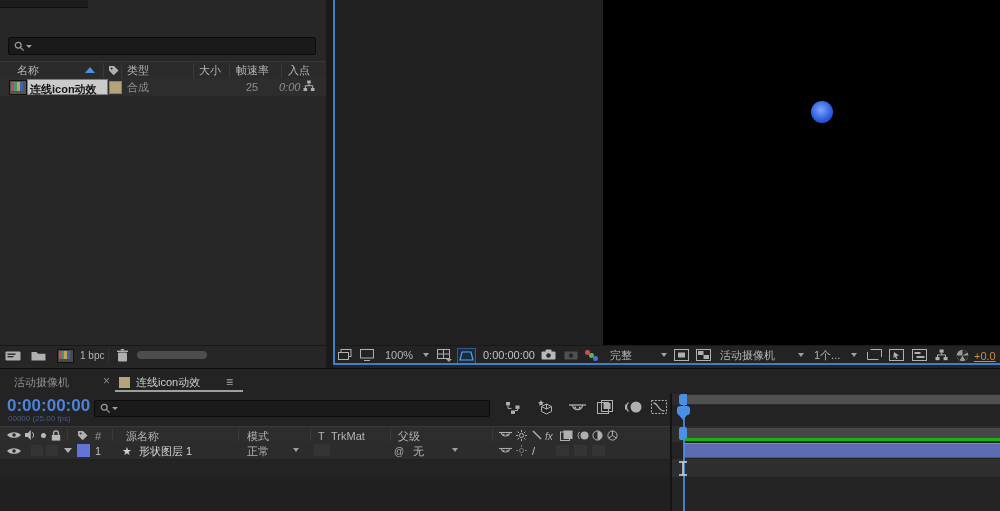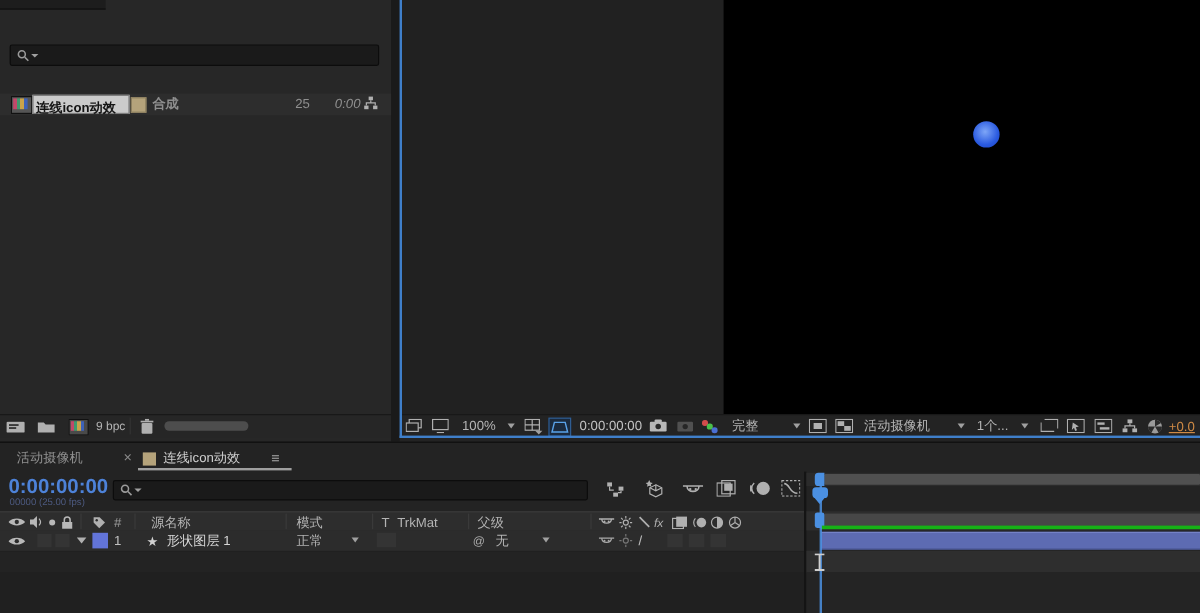"名称" div.abs { html: none -> <div> <span>名称</span> <span></span> <div></div> <span> <svg> <path></path> <circle></circle> </svg> </span> <div></div> <span>类型</span> <div></div> <span>大小</span> <div></div> <span>帧速率</span> <div></div> <span>入点</span> </div> }
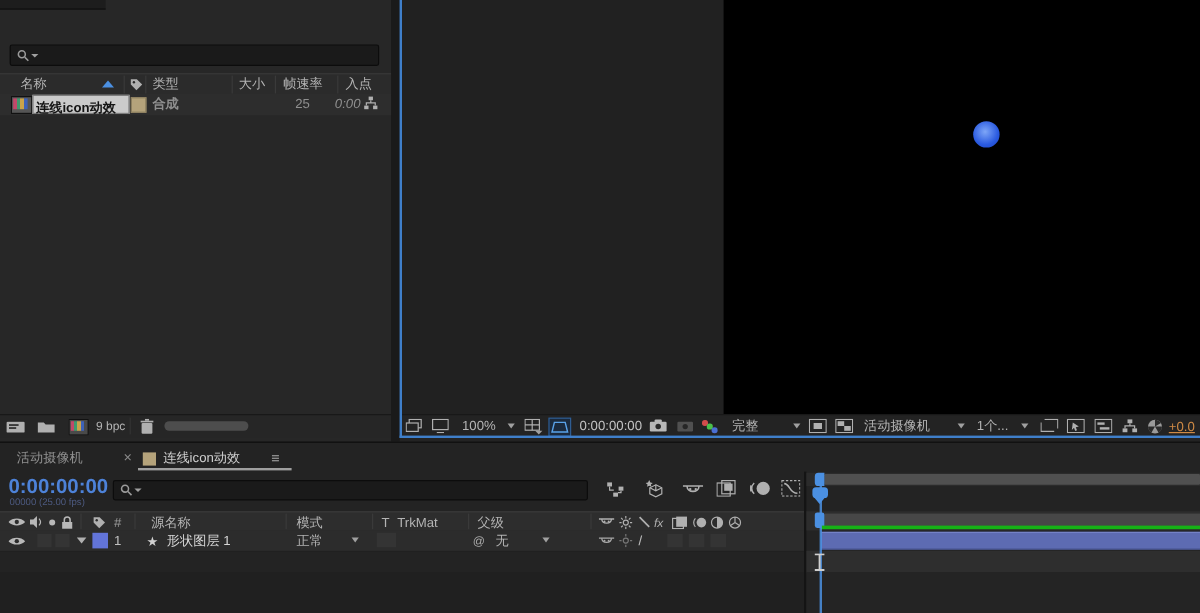"合成" span.abs { font-weight: bold -> none }
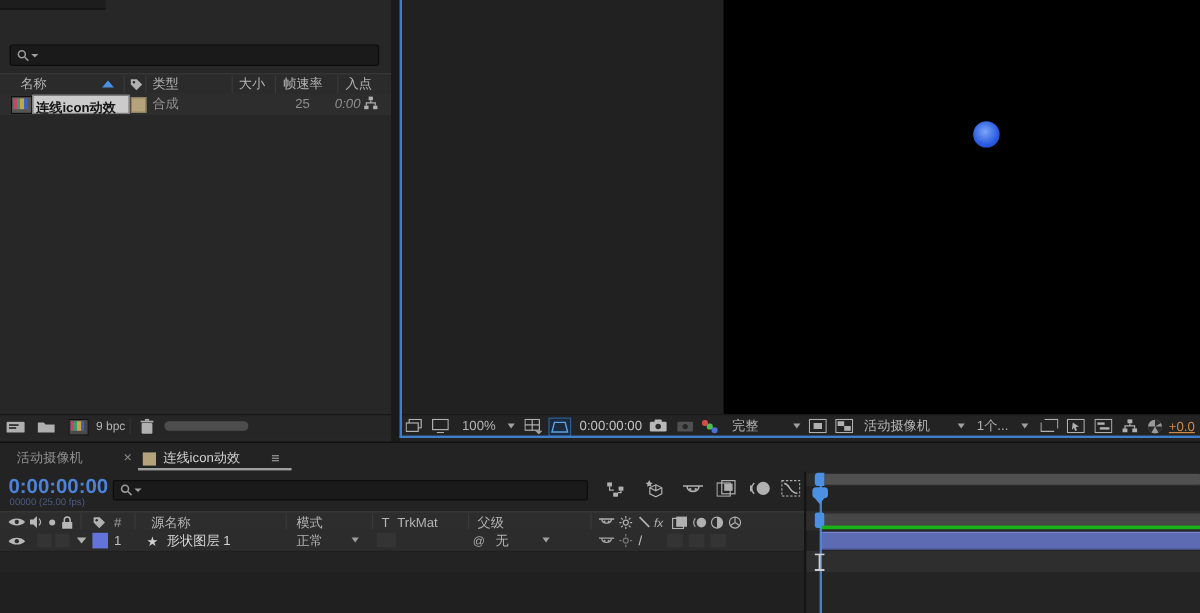"9 bpc" span.abs { text: 9 -> 1 }
